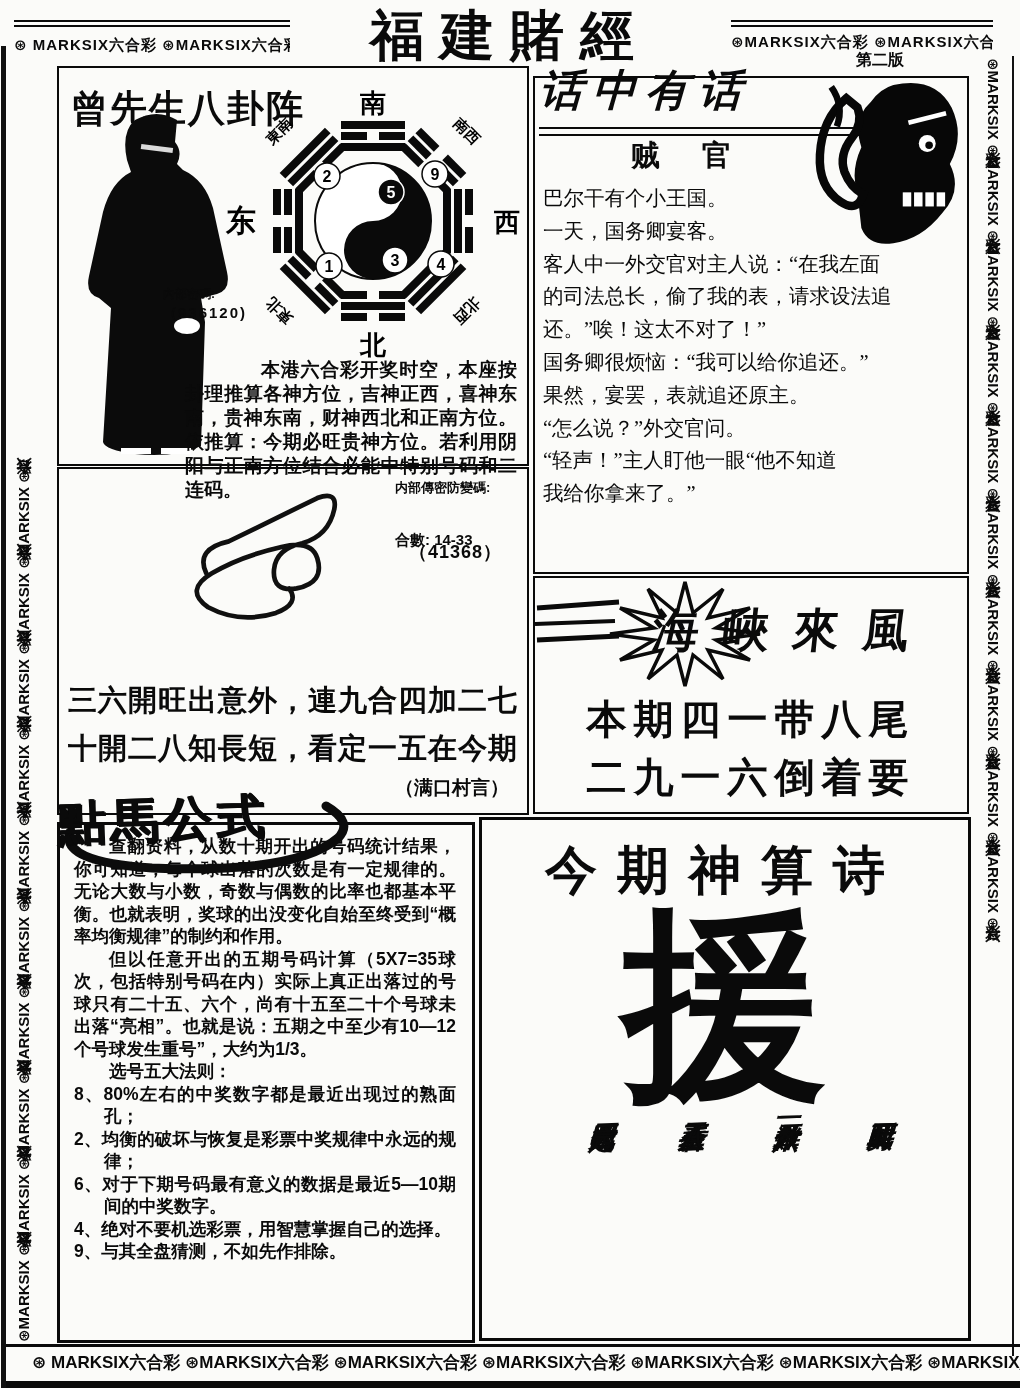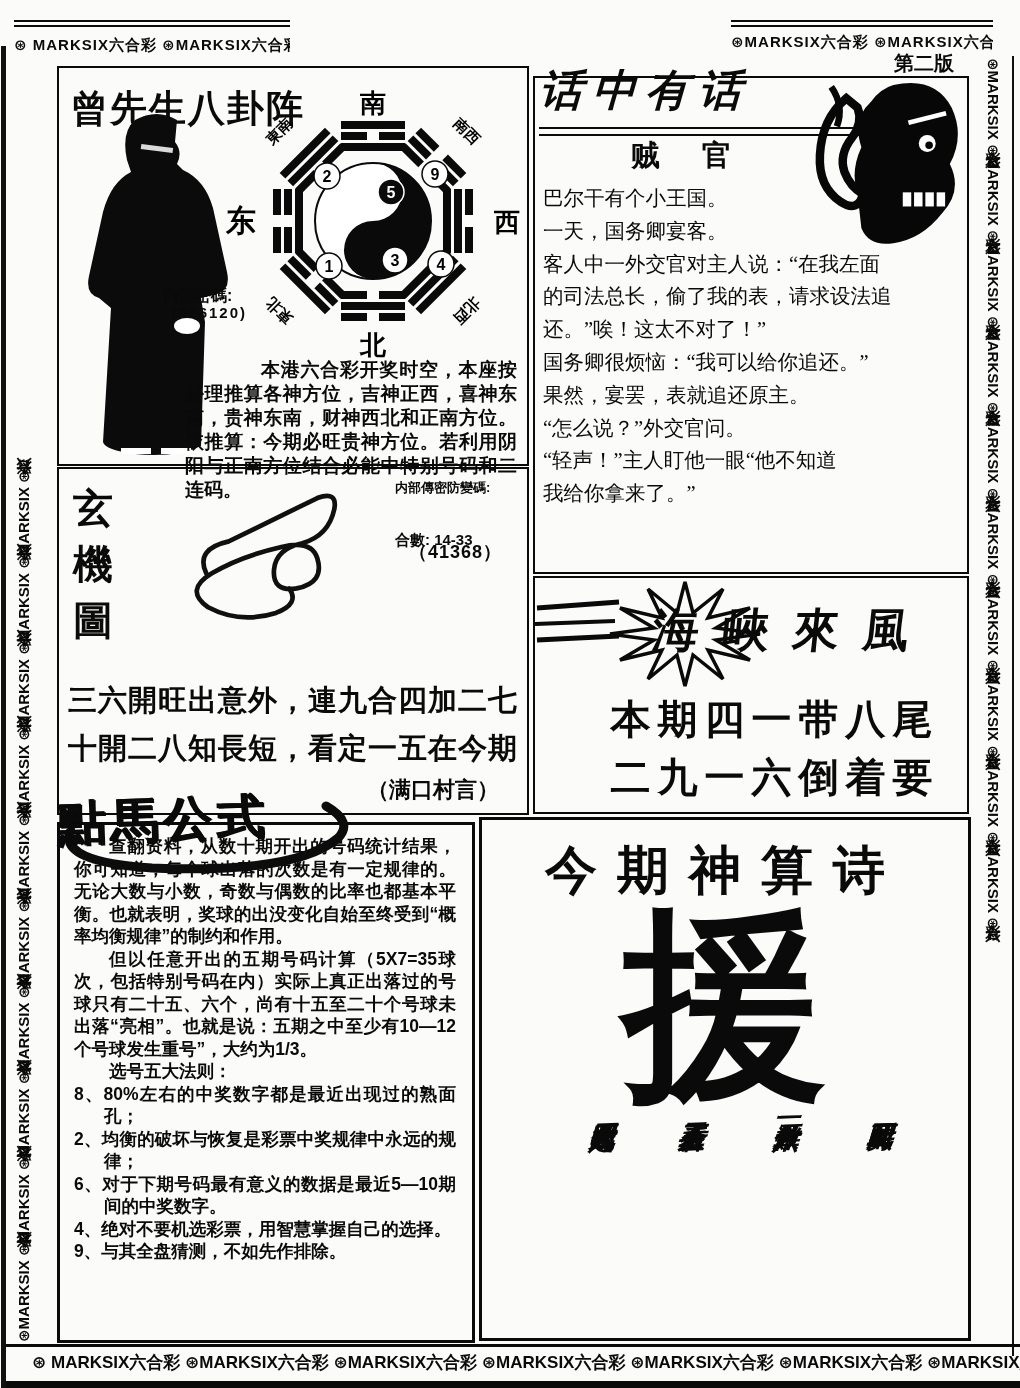"福建賭經" div.page-title { html: none -> <div>福建賭經</div> }
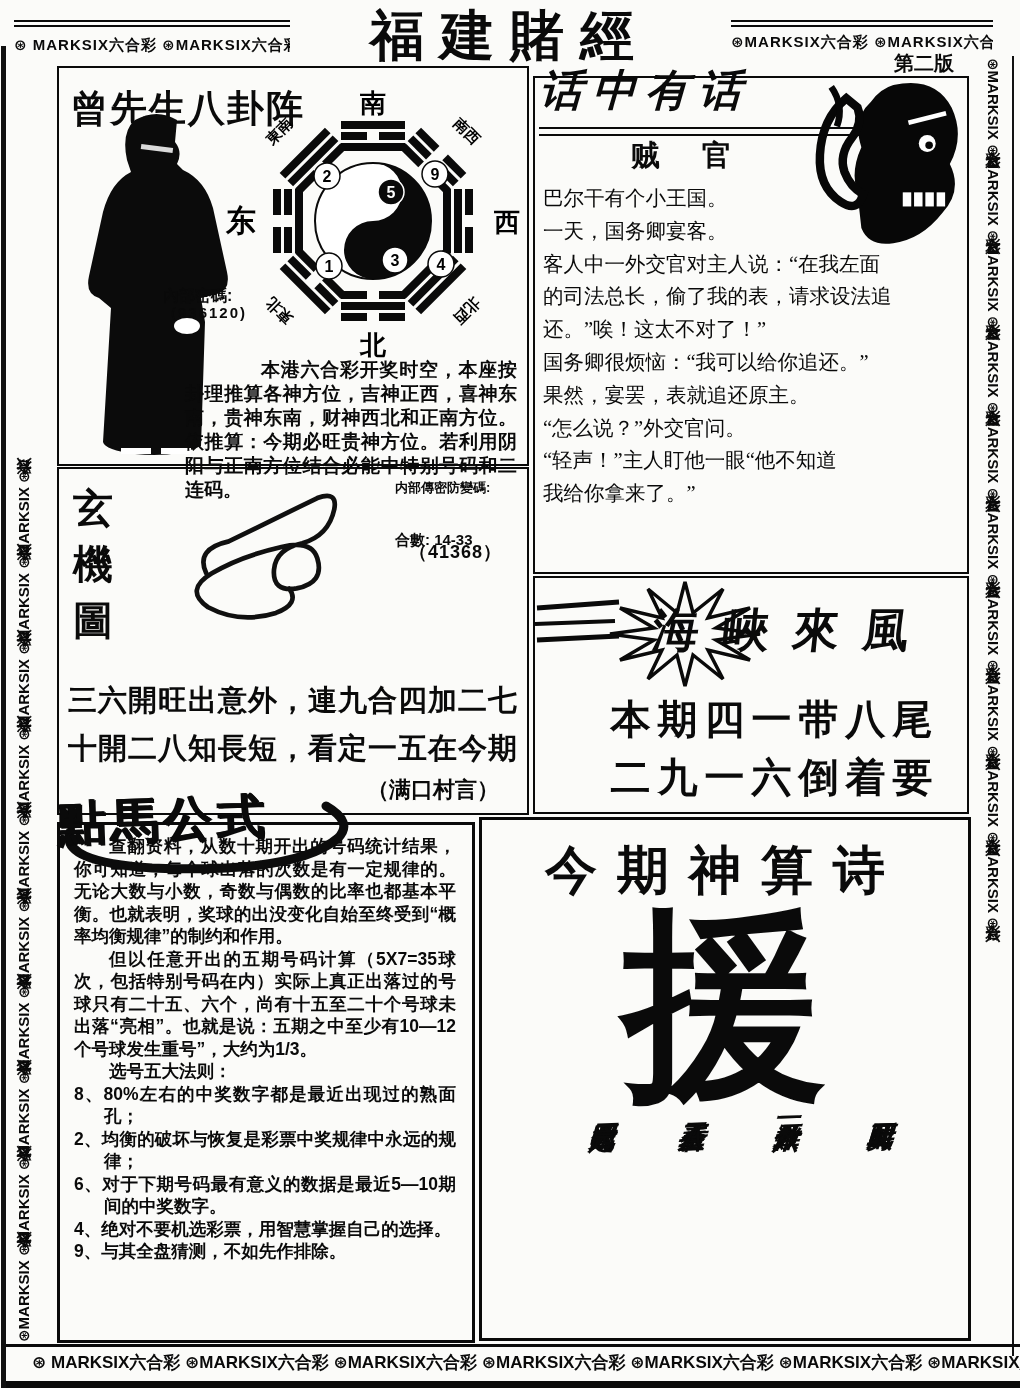"第二版" .edition { font-size: 20px -> 16px; text-align: center -> none }
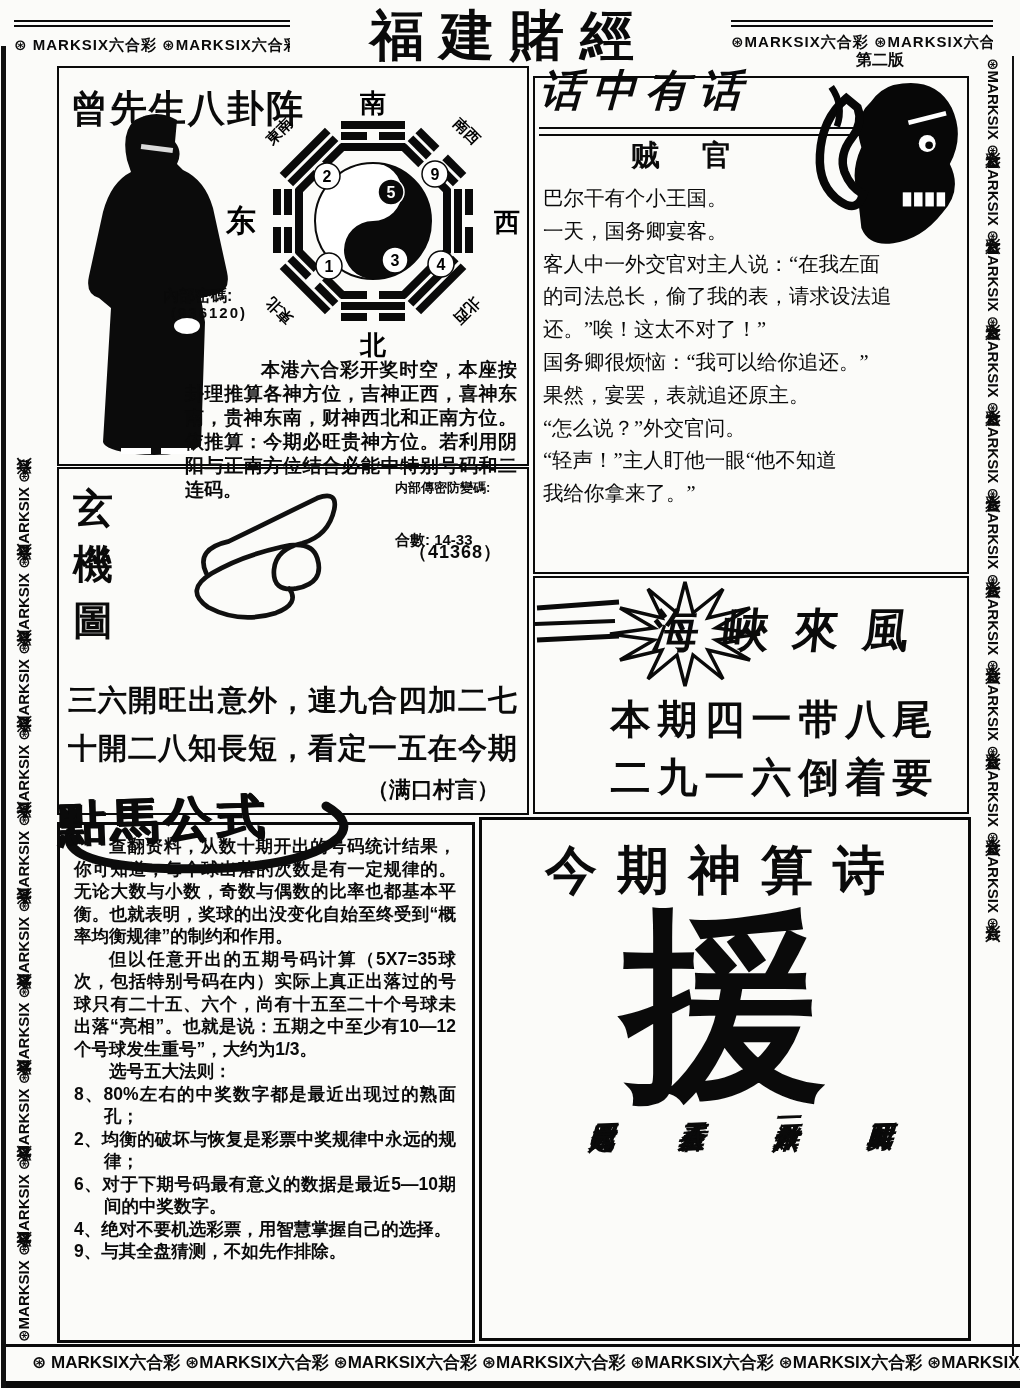"內部密碼:" .innercode-label { font-size: 16px -> 12px }
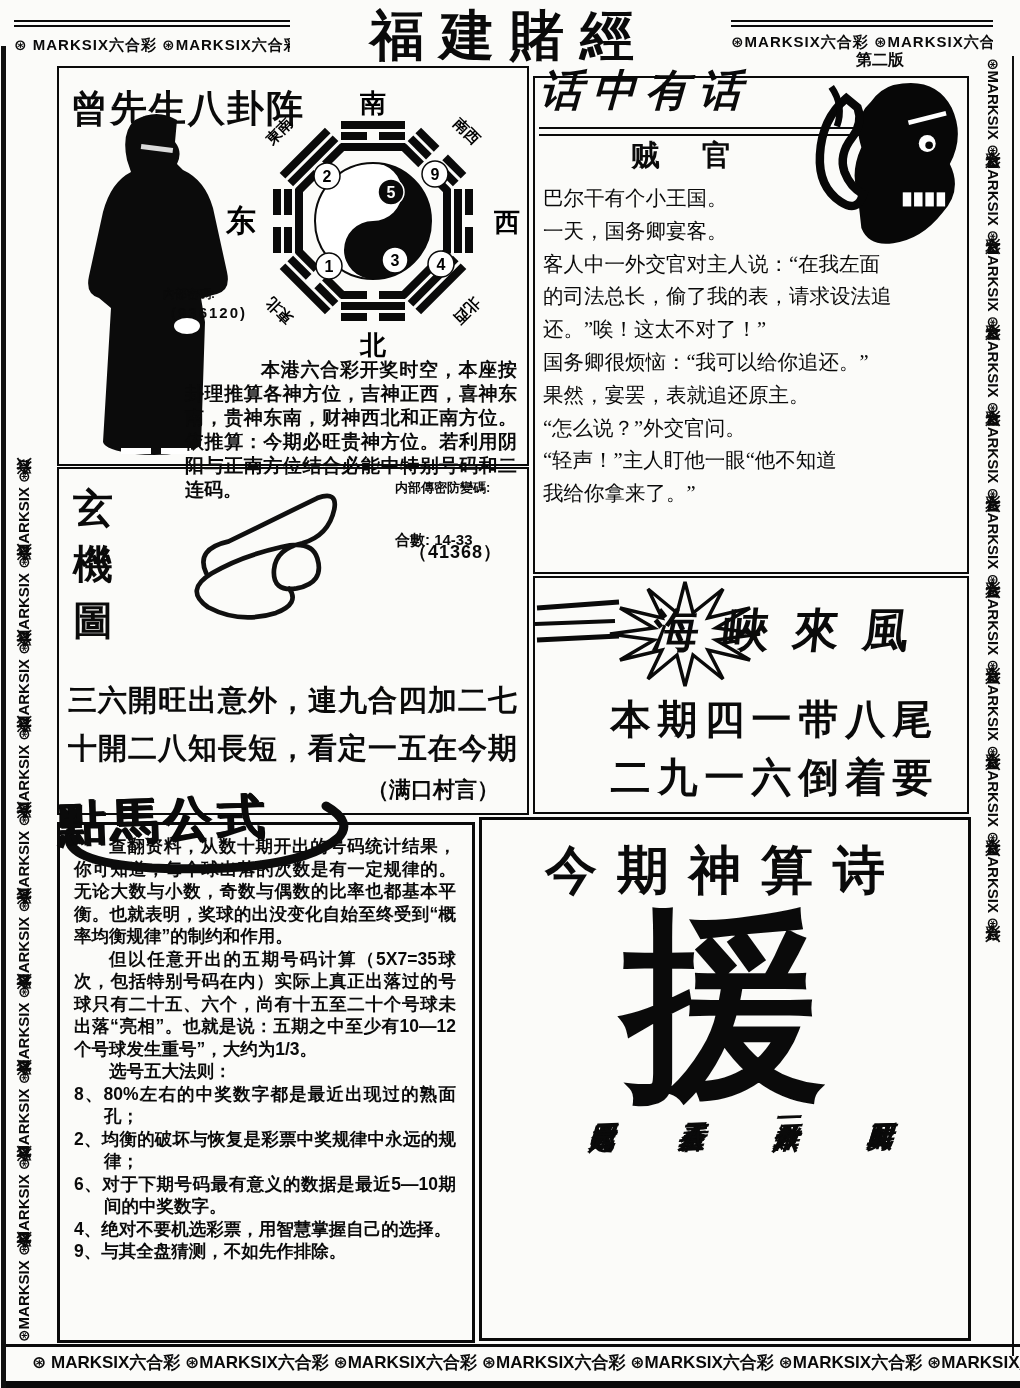"玄機圖" div.boxB-title { html: <div>玄機圖</div> -> none }
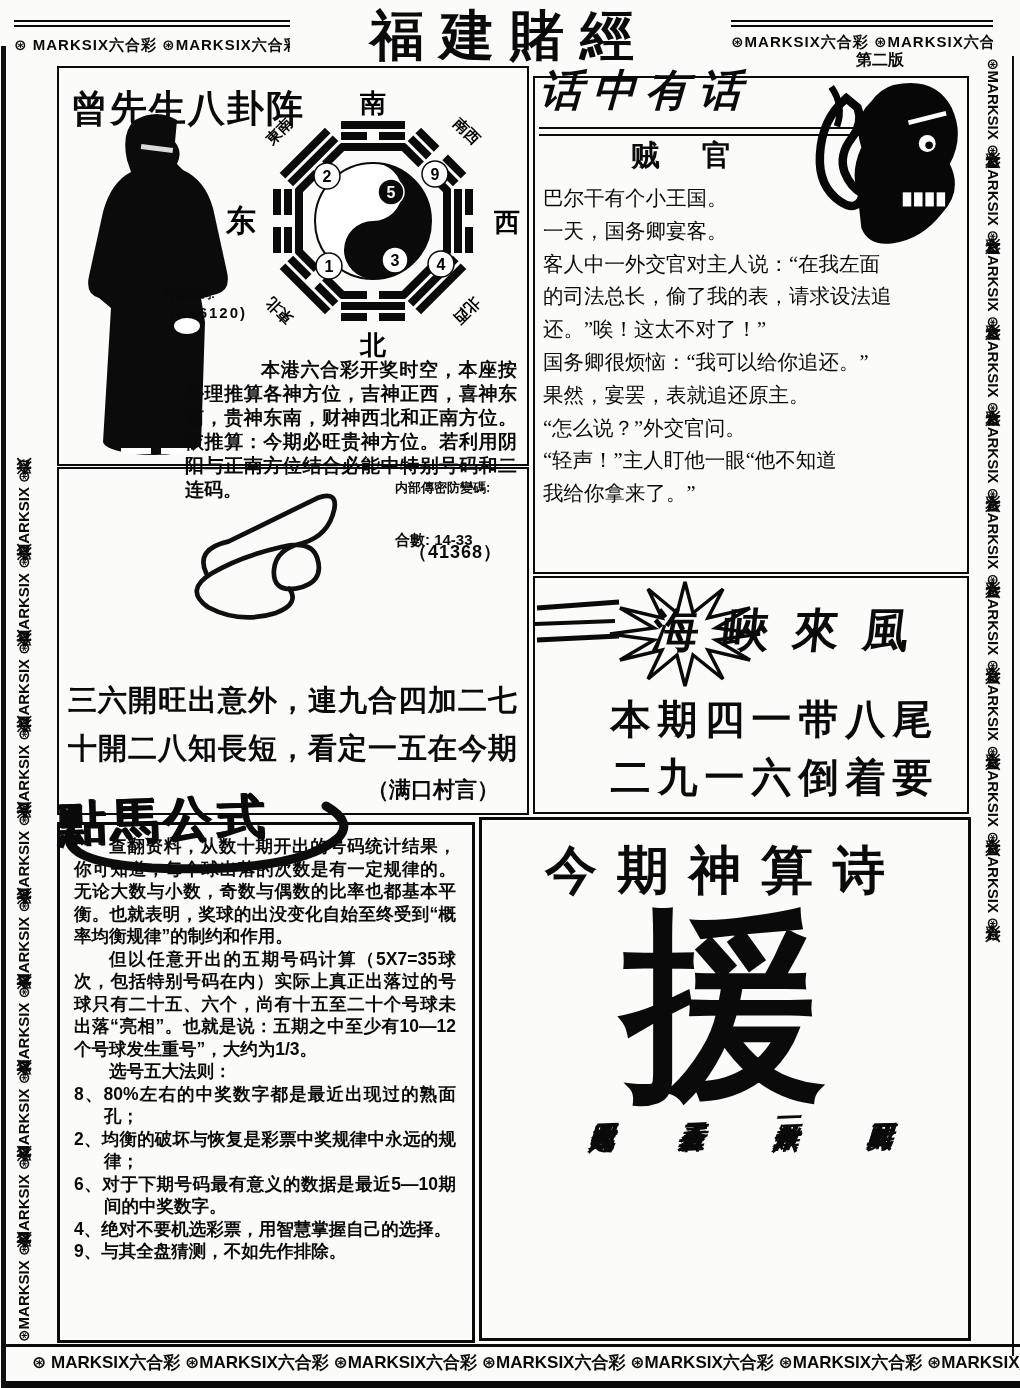"本期四一带八尾" .boxE-line { margin-left: 24px -> none }
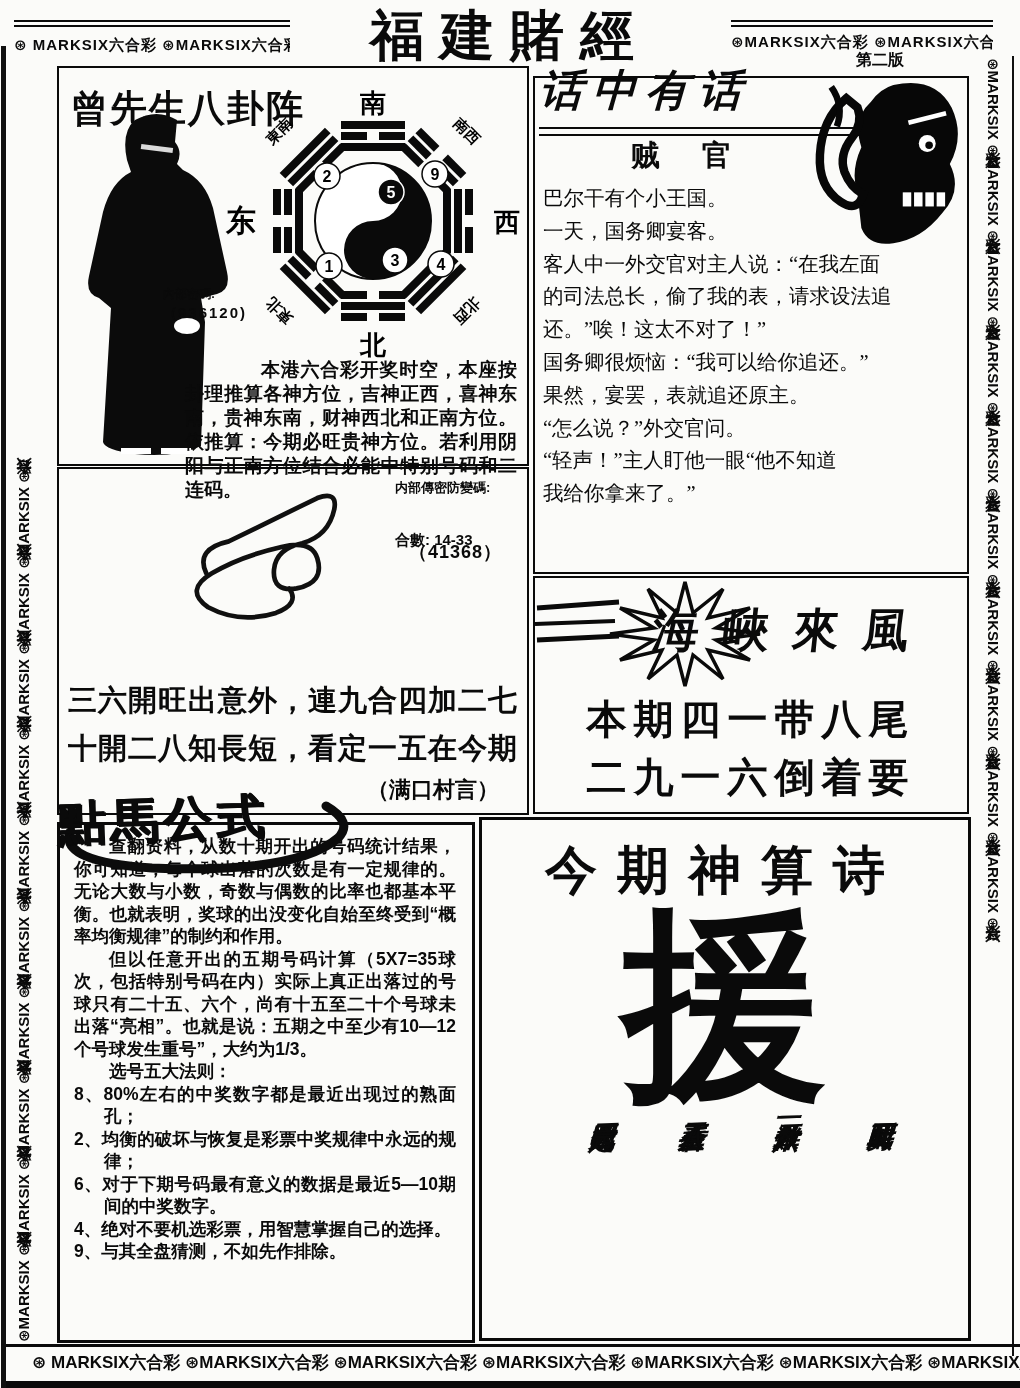"（满口村言）" .verse-note { font-size: 22px -> 19px; right: 28px -> 18px }
